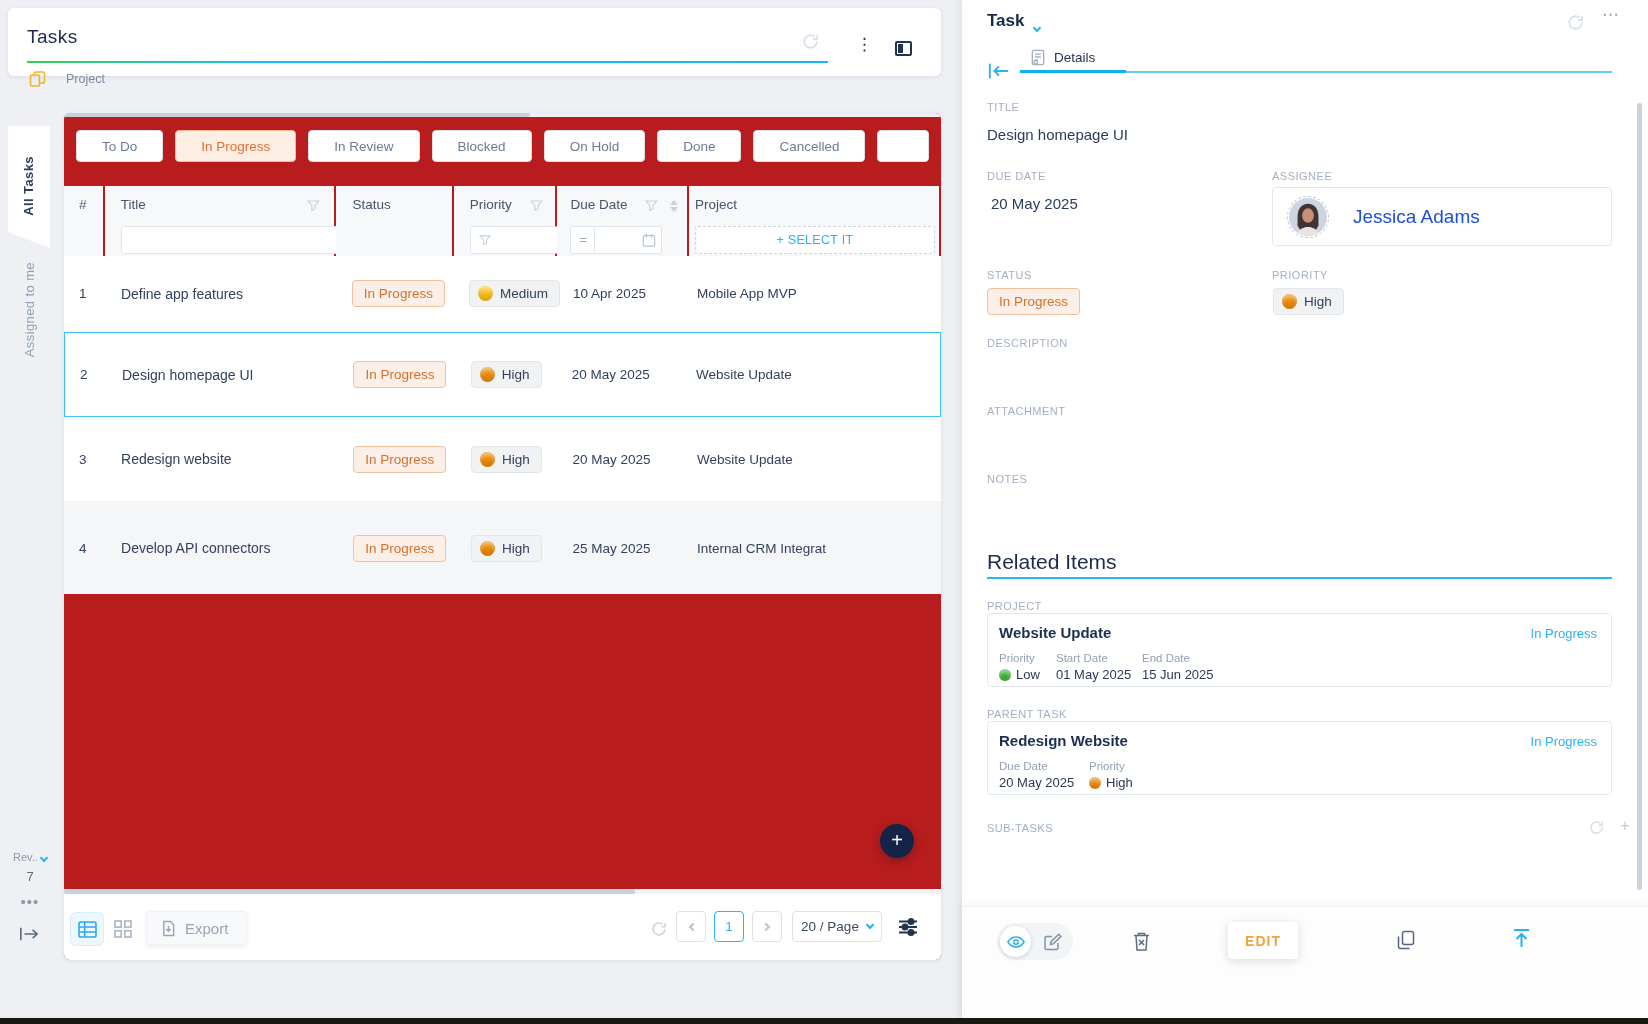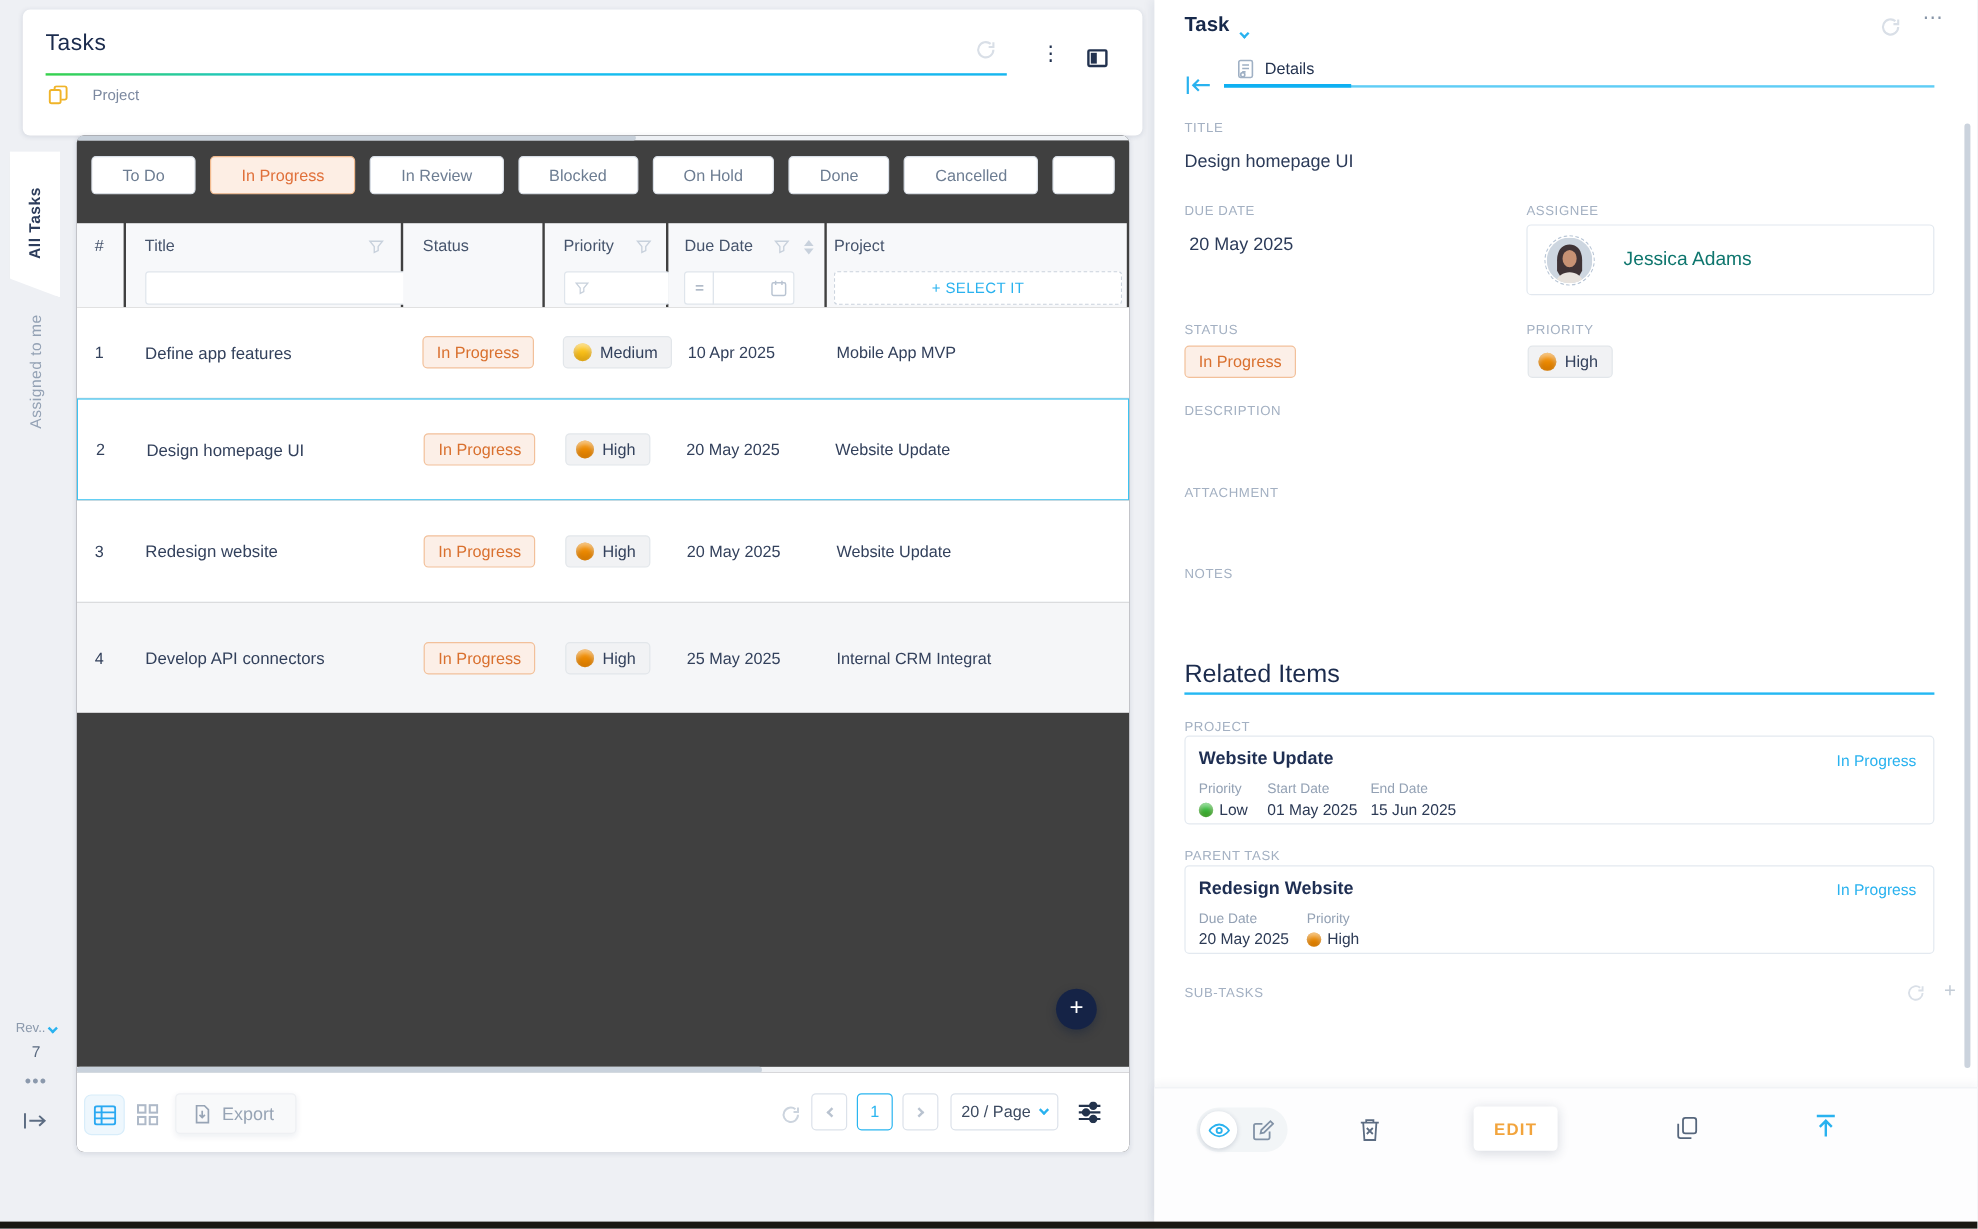"Tasks" .top-card { height: 105px -> 68px; margin-left: 11px -> none }
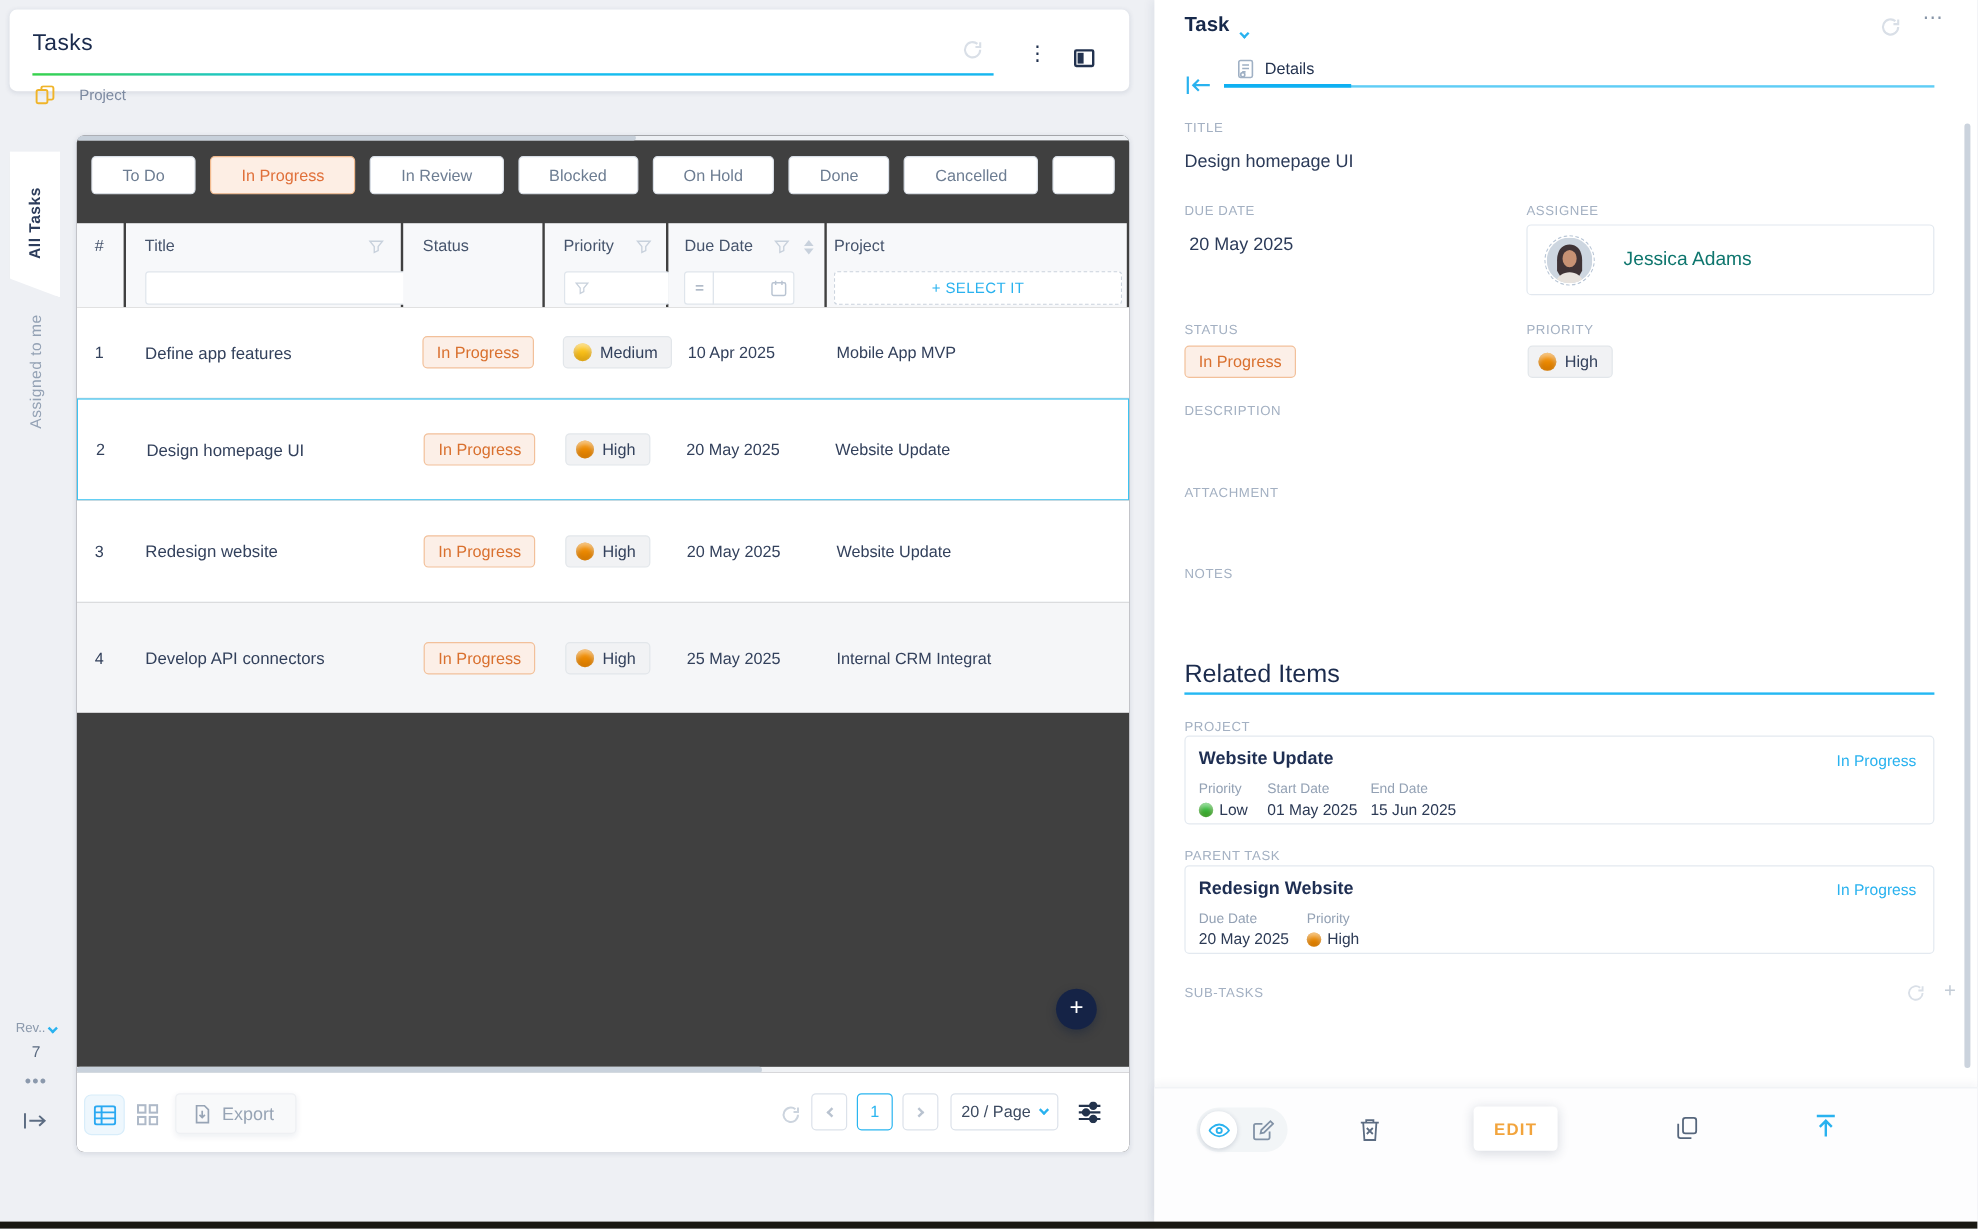"To Do" .grid-card { background: #404040 -> #b91c1c }
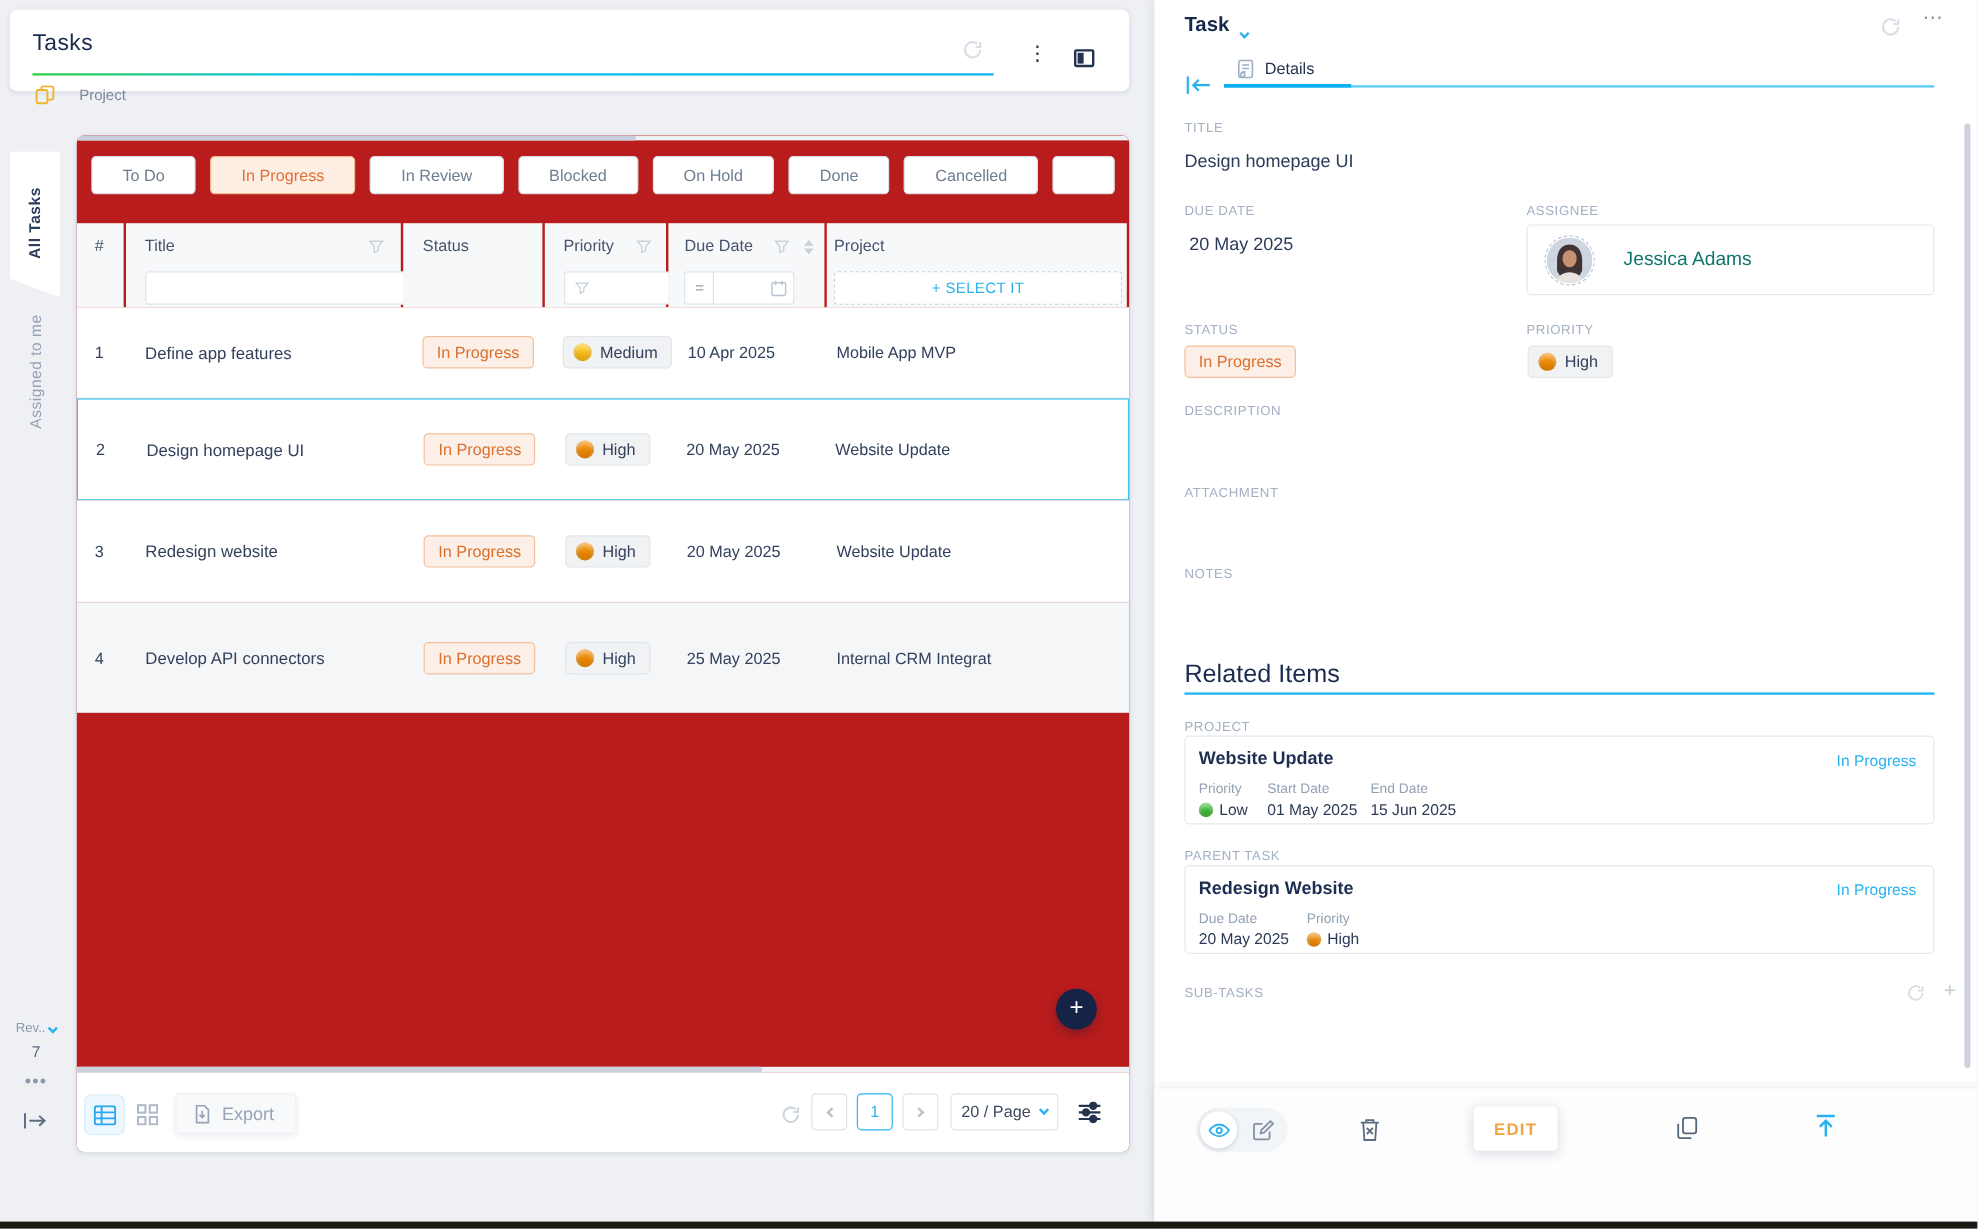"Jessica Adams" .assignee-name { color: #0f766e -> #1d4ed8; font-size: 16px -> 19px }
